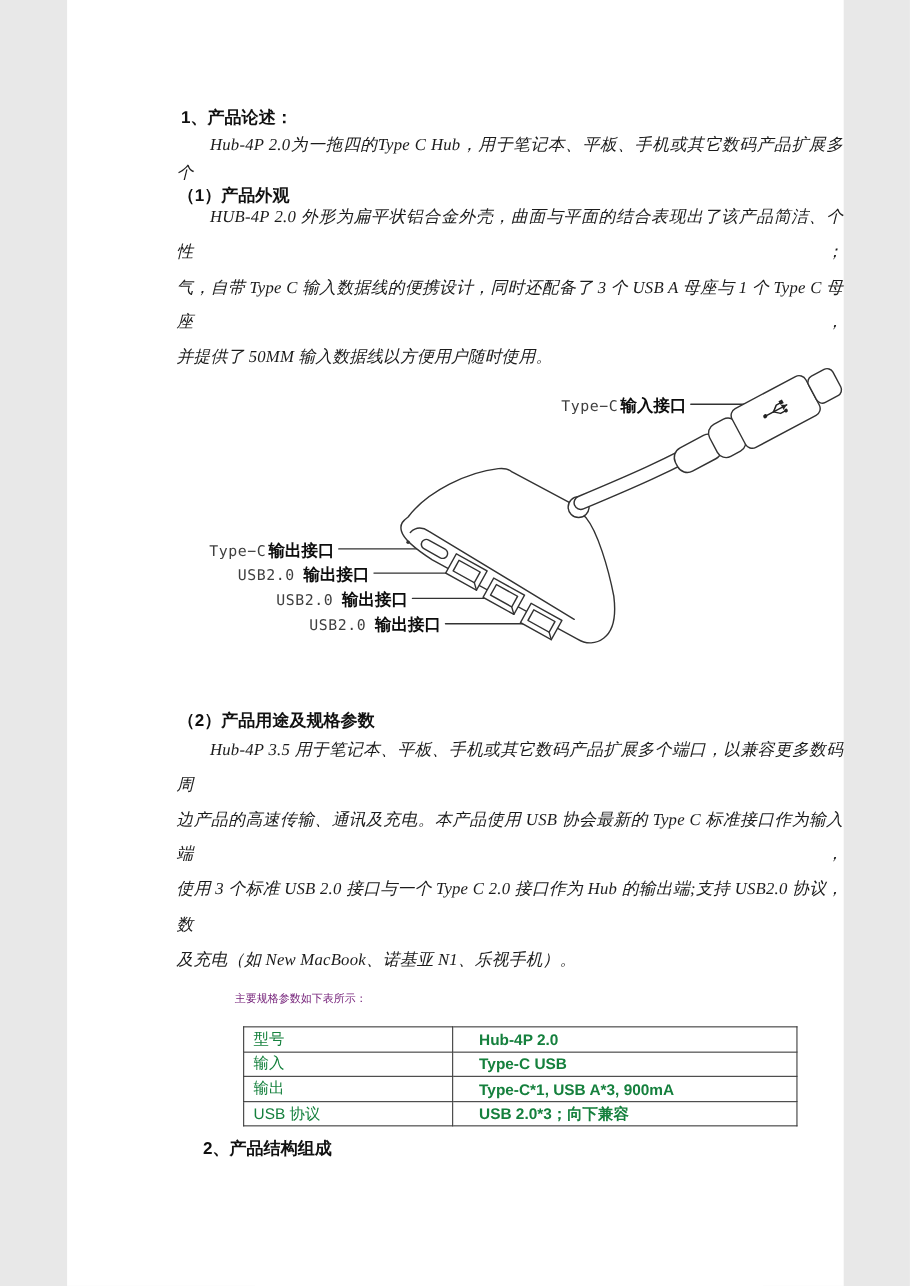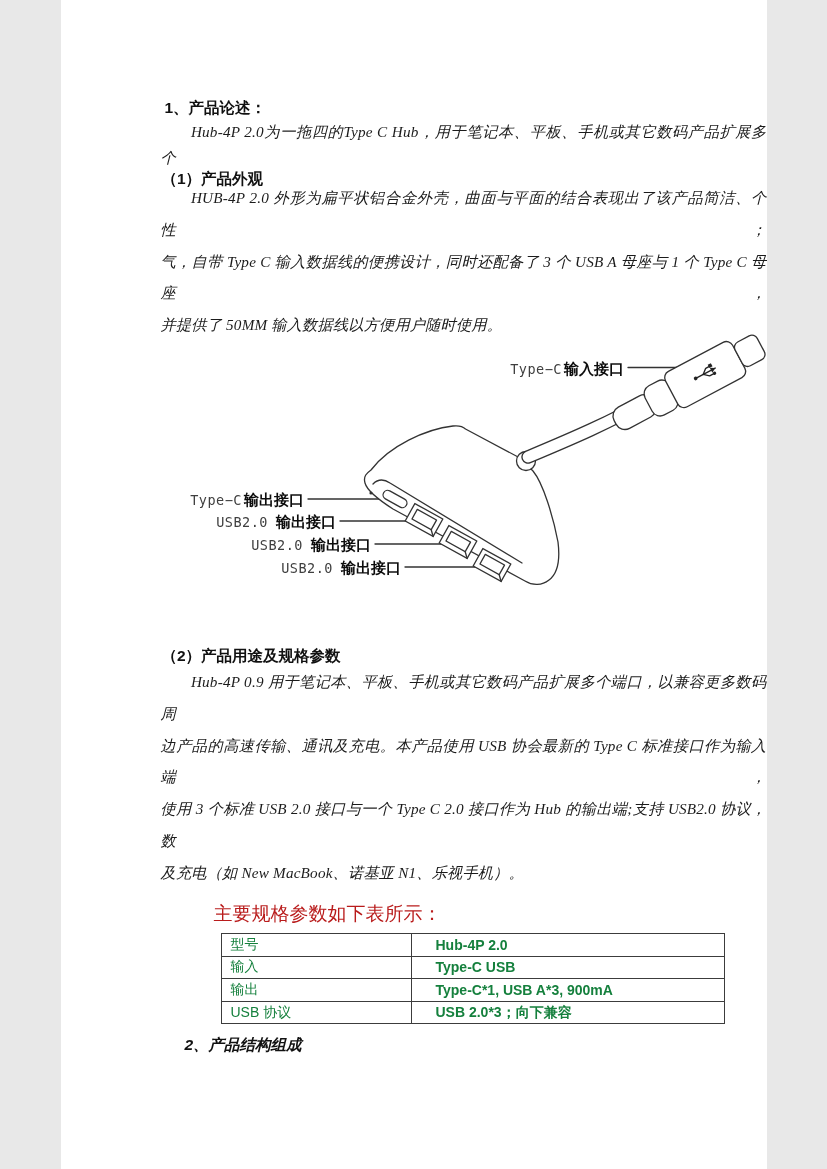"Hub-4P 0.9" div.jline { text: 0.9 -> 3.5 }
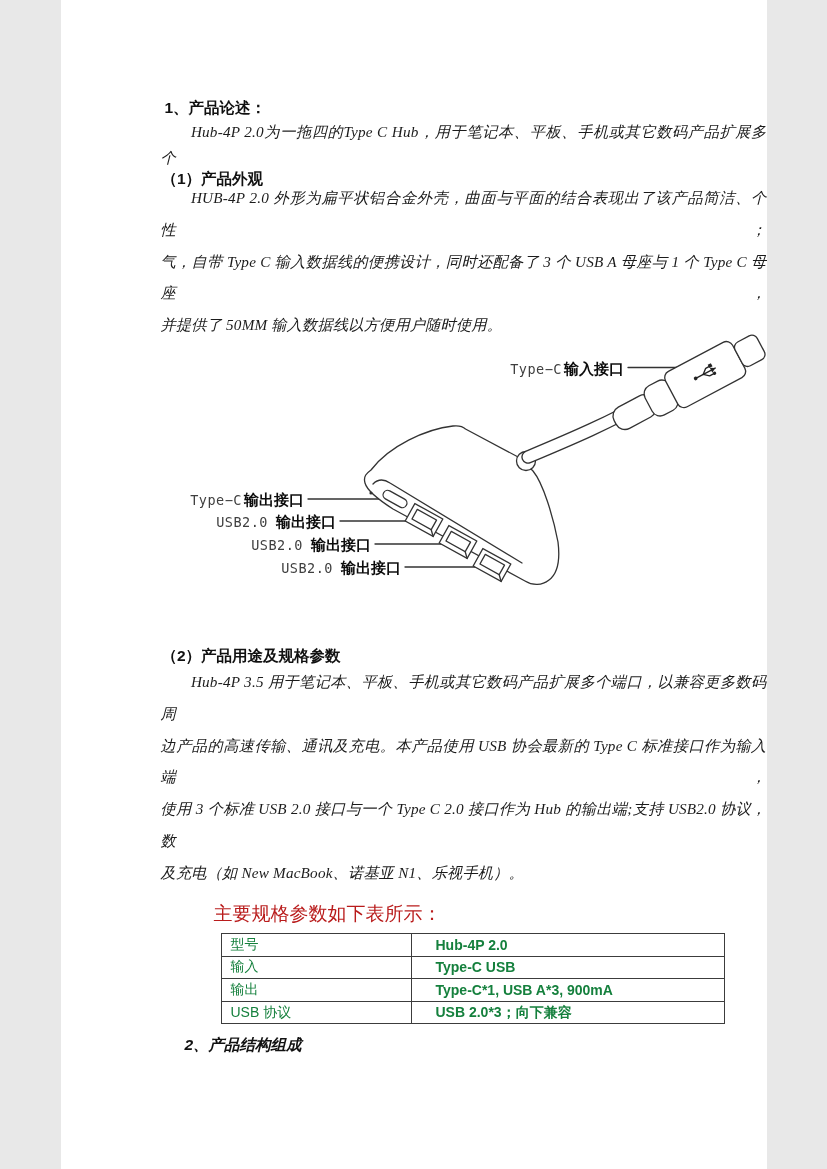"主要规格参数如下表所示：" .caption { color: #b91c1c -> #701a75; font-size: 19px -> 10px }
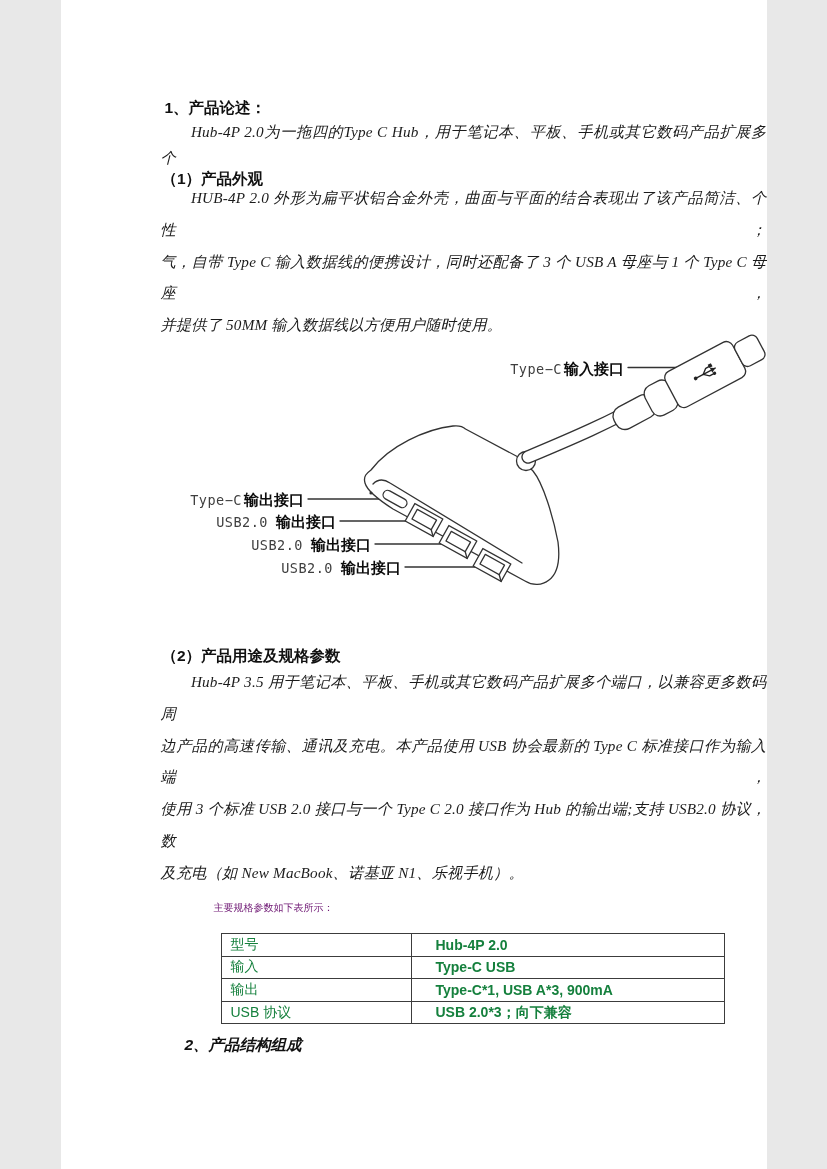"2、产品结构组成" div.abs { font-style: italic -> none }
